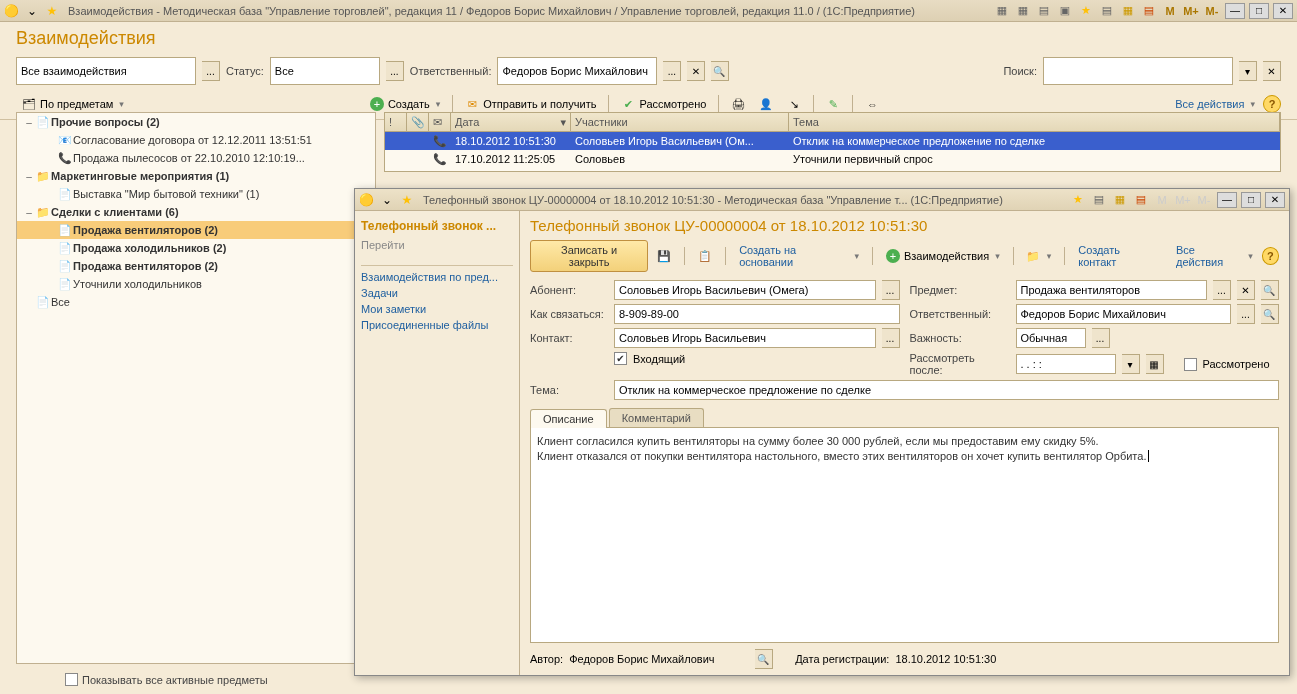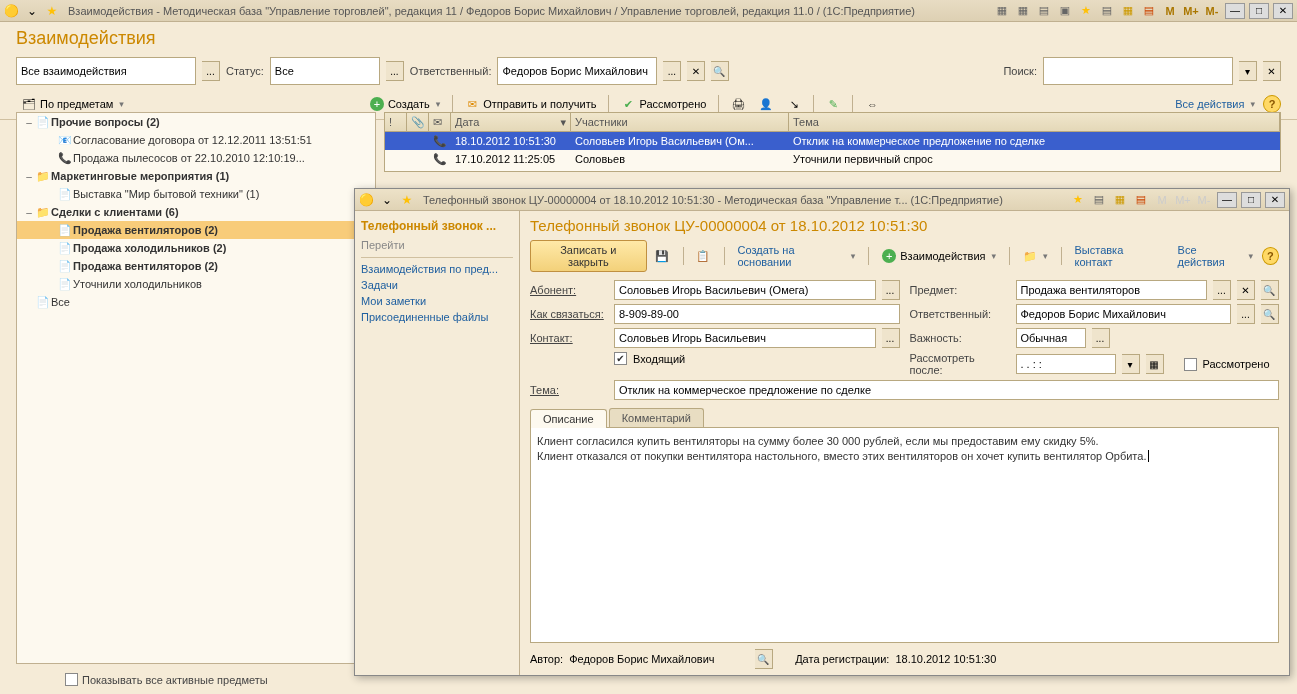"Перейти" .modal-nav .nav-sec { padding-bottom: 6px -> 14px }
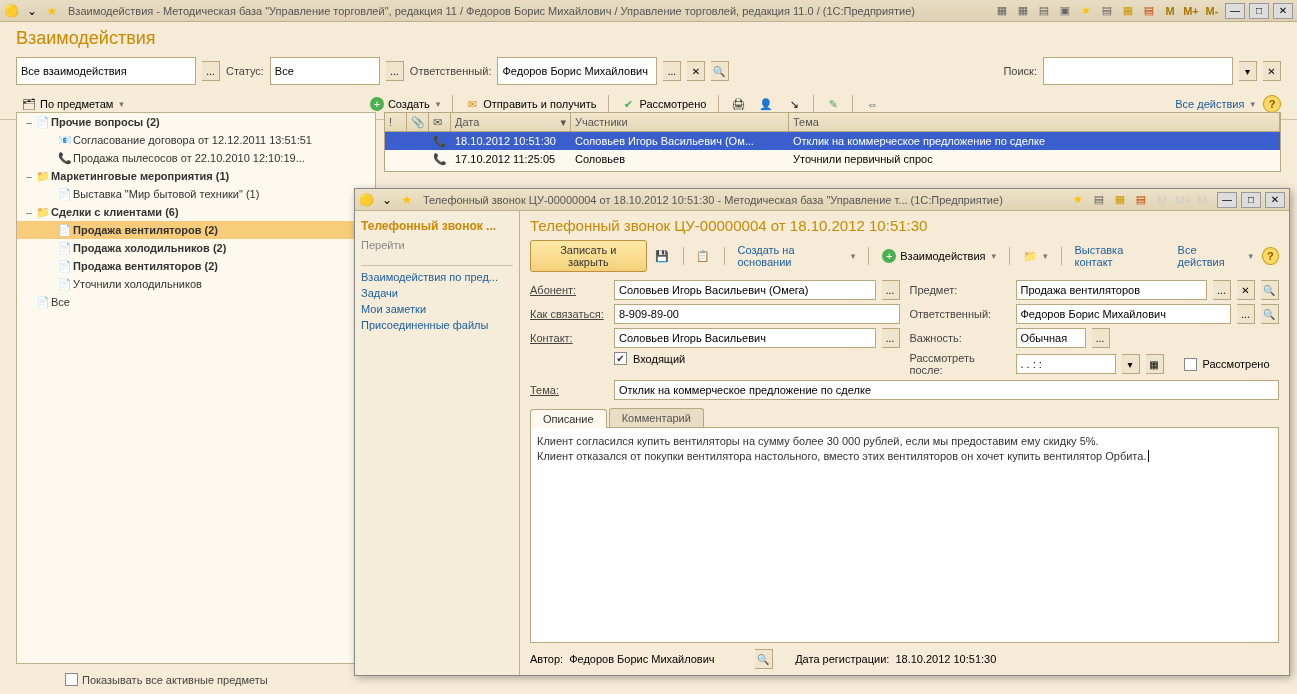"Выставка контакт" span { text: Выставка -> Создать }
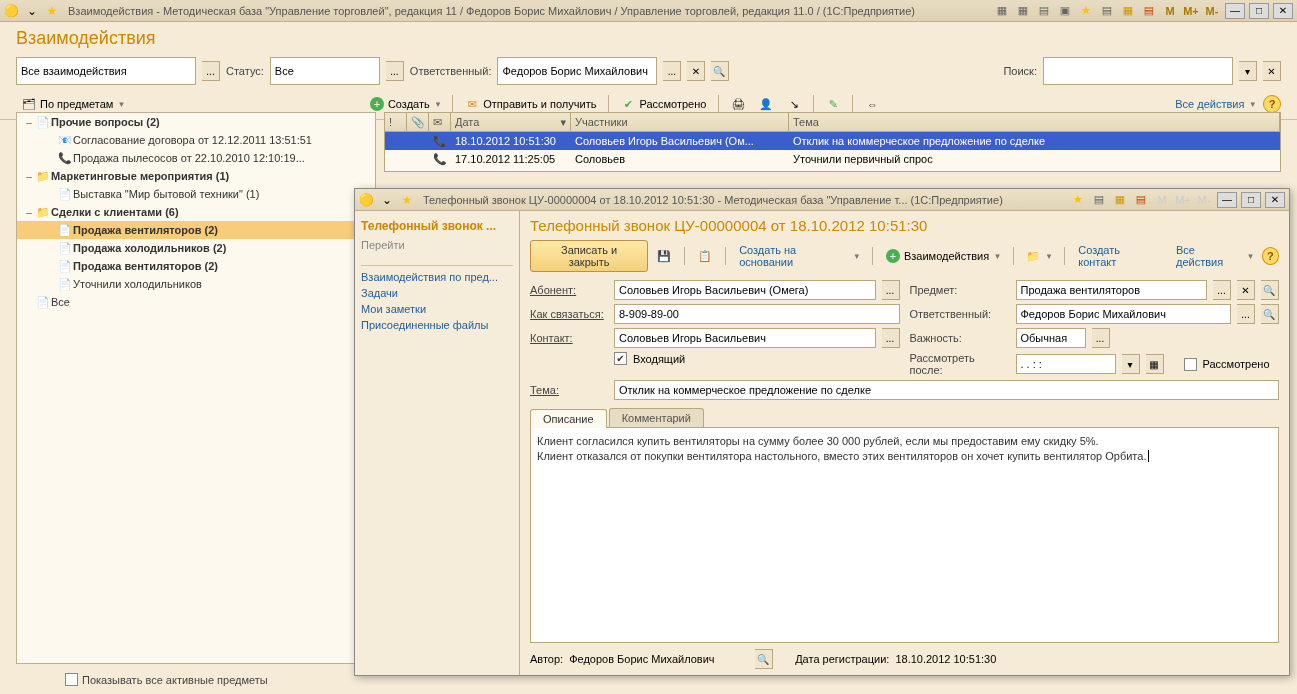"Абонент:" .form-row .fl { text-decoration: underline -> none }
